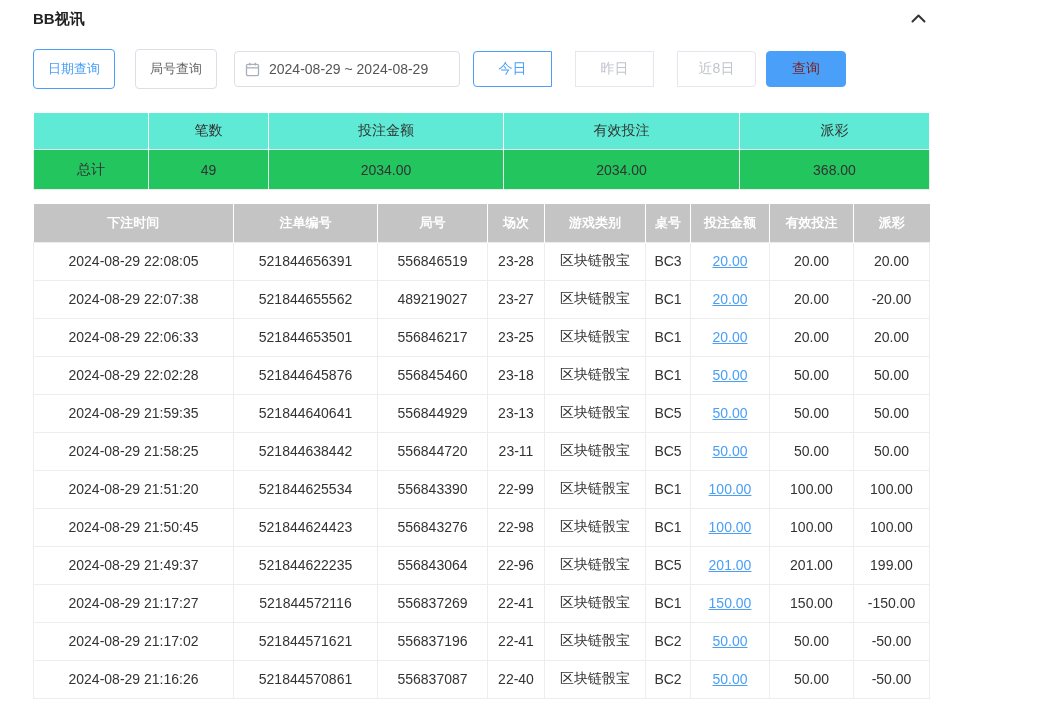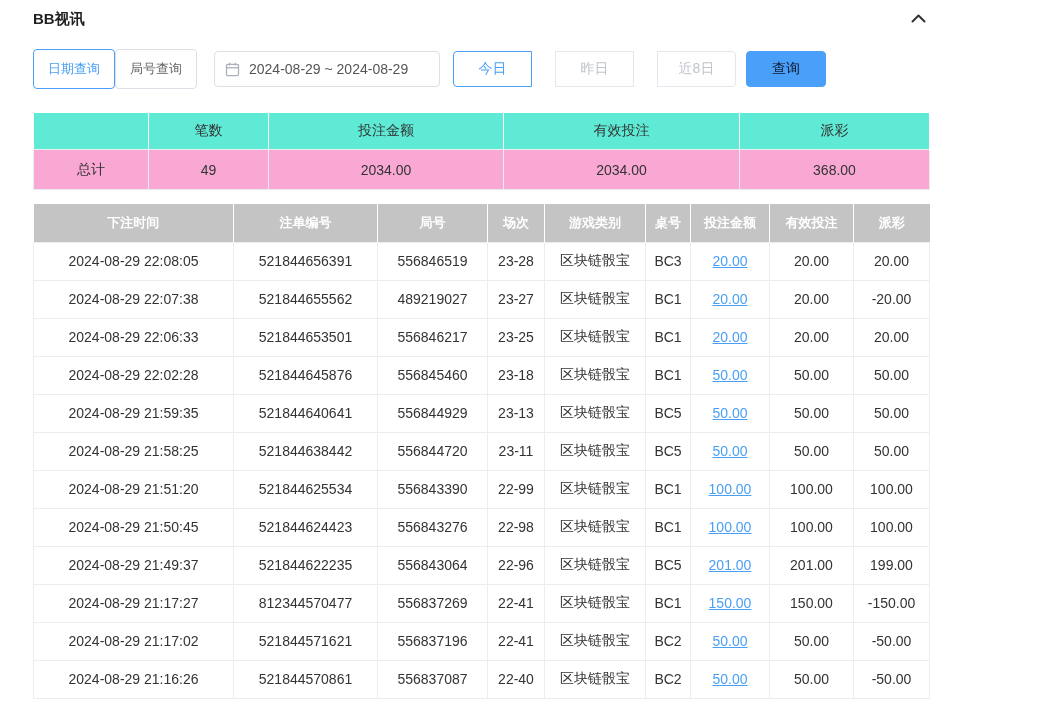"局号查询" .btn-outline { margin-left: none -> 20px }
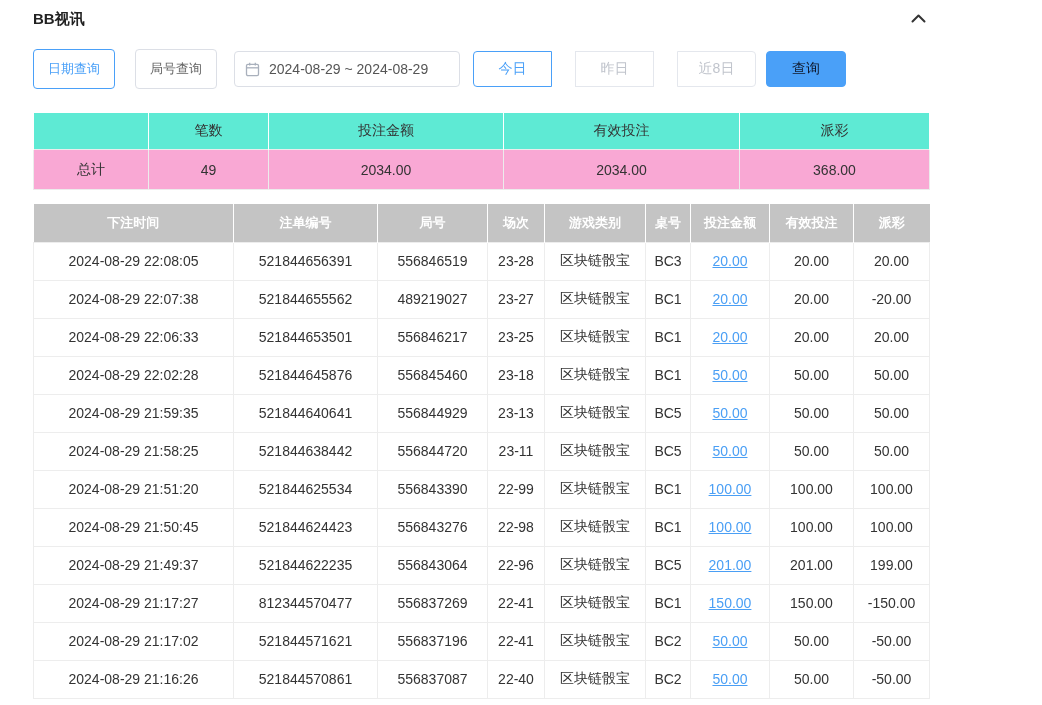"查询" .btn-primary { color: #0f172a -> #7f1d1d }
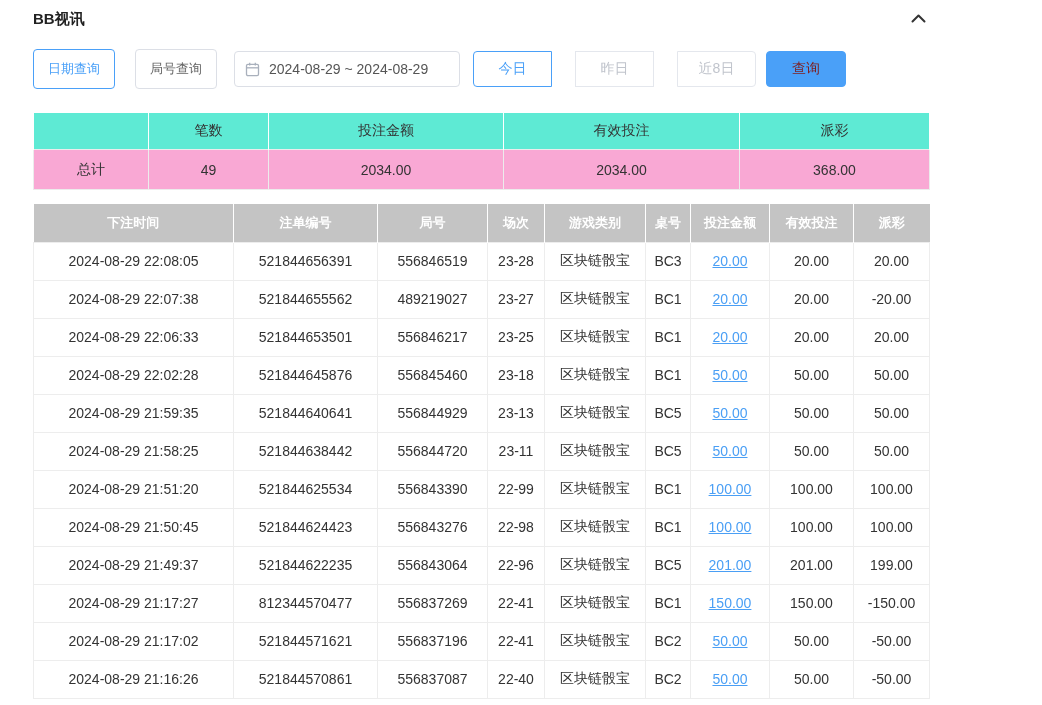"总计" .summary-table td { background: #f9a8d4 -> #22c55e }
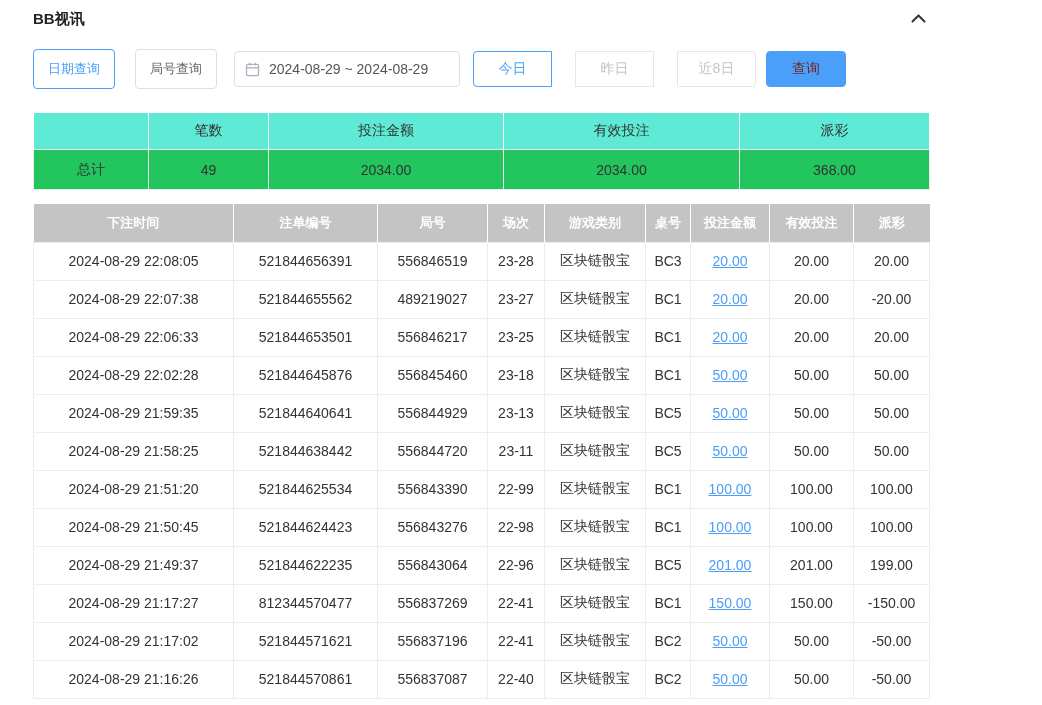"812344570477" td { text: 812344570477 -> 521844572116 }
